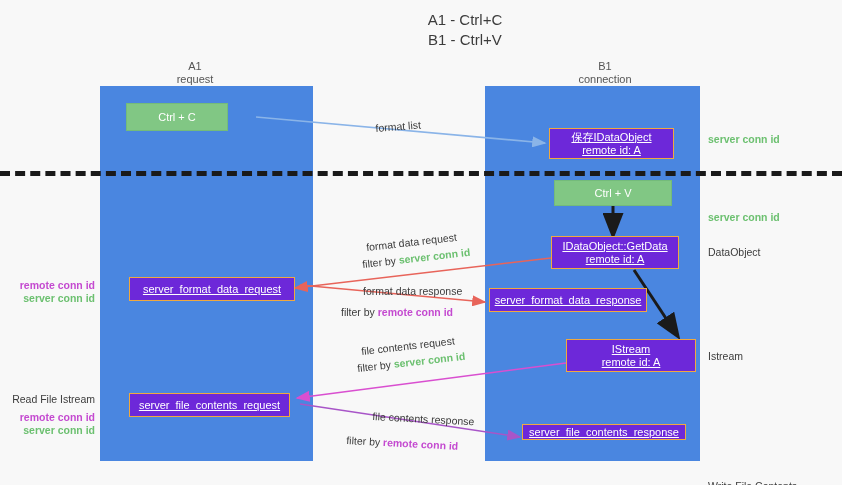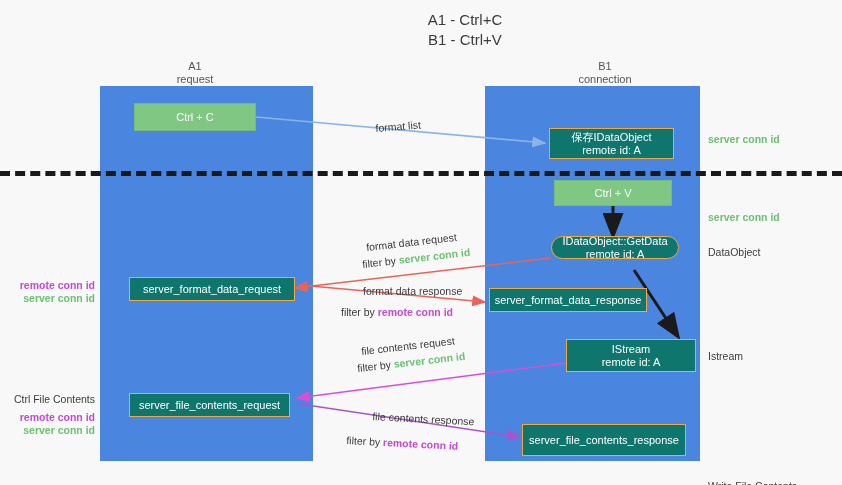"Ctrl + C" div.node { left: 134px -> 126px; width: 122px -> 102px }
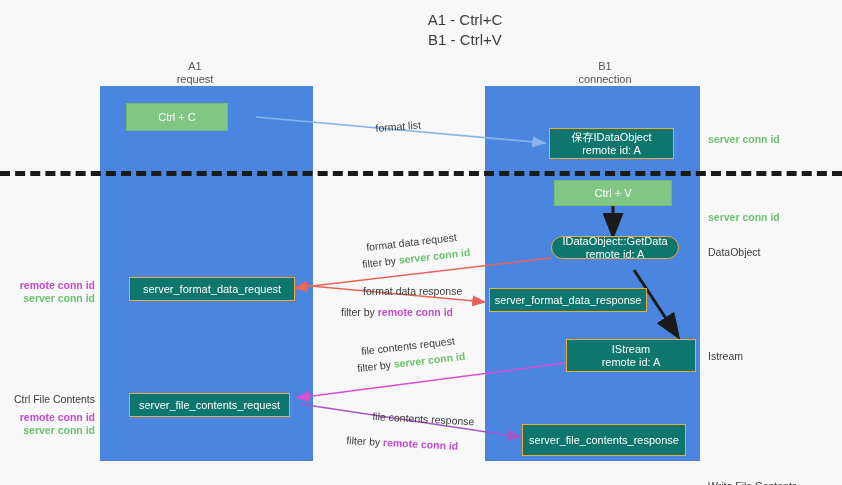"保存IDataObject" .node.orange { background: #0f766e -> #6d28d9; text-decoration: none -> underline }
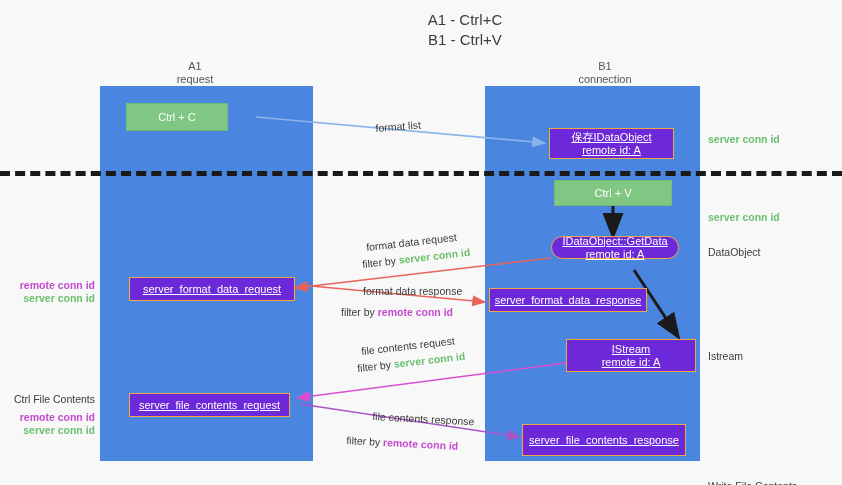"IDataObject::GetData" div.node { border-radius: 14px -> none; height: 23px -> 33px }
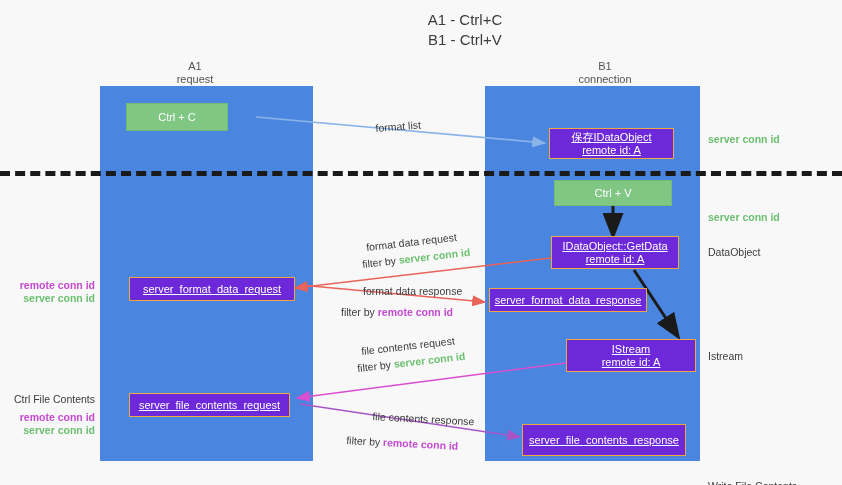"Ctrl File Contents" div.lbl { text: Ctrl File Contents -> Read File Istream }
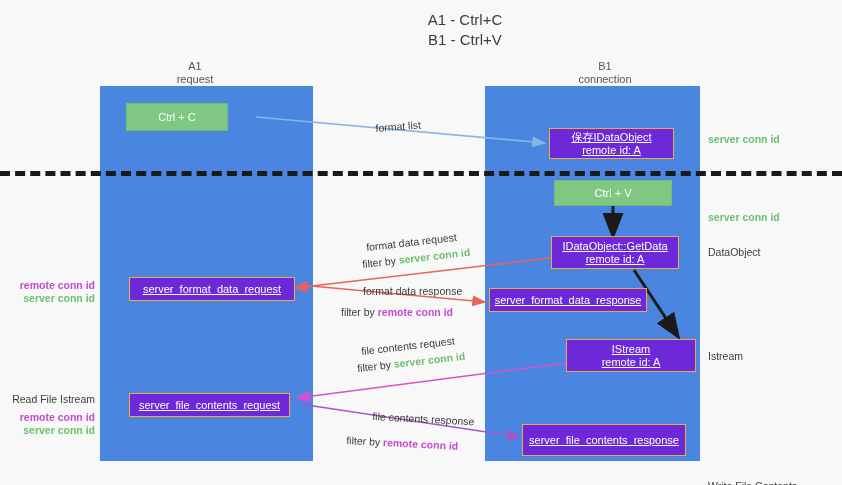"server_file_contents_response" div.node { height: 32px -> 16px }
